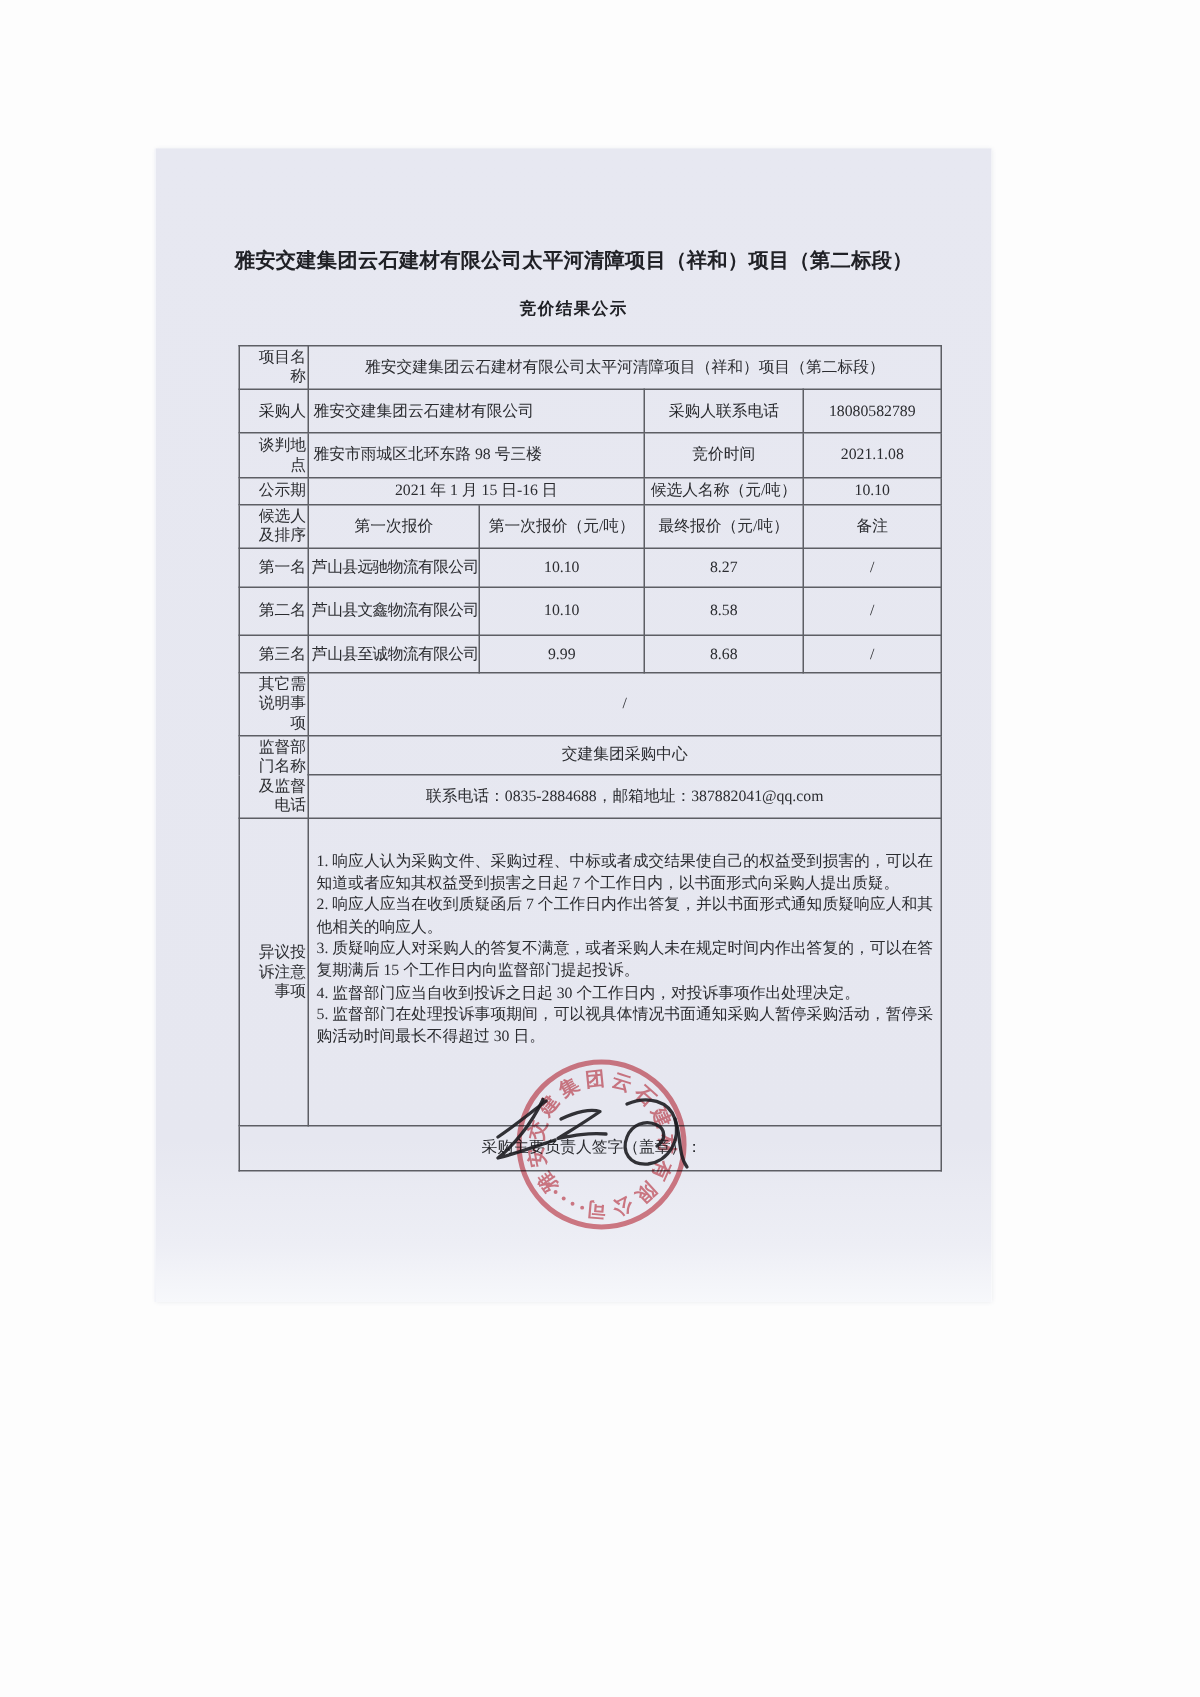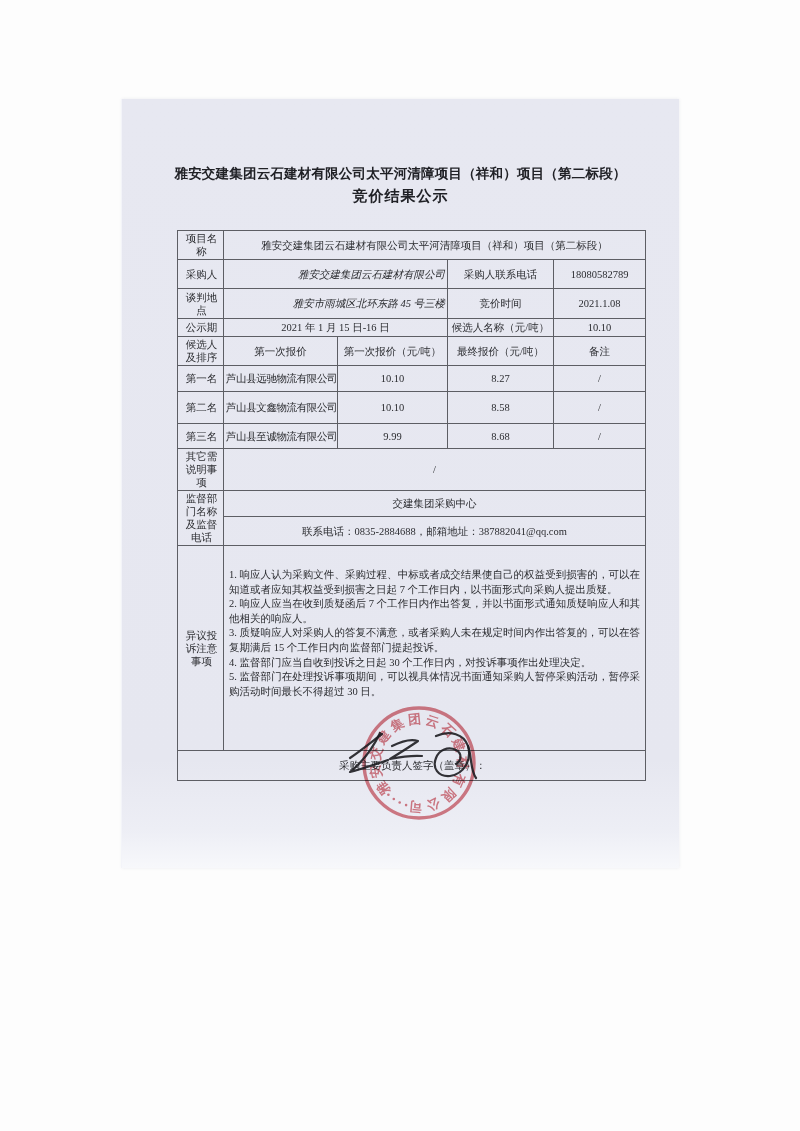"雅安交建集团云石建材有限公司太平河清障项目（祥和）项目（第二标段）" .page { left: 122px -> 104px }
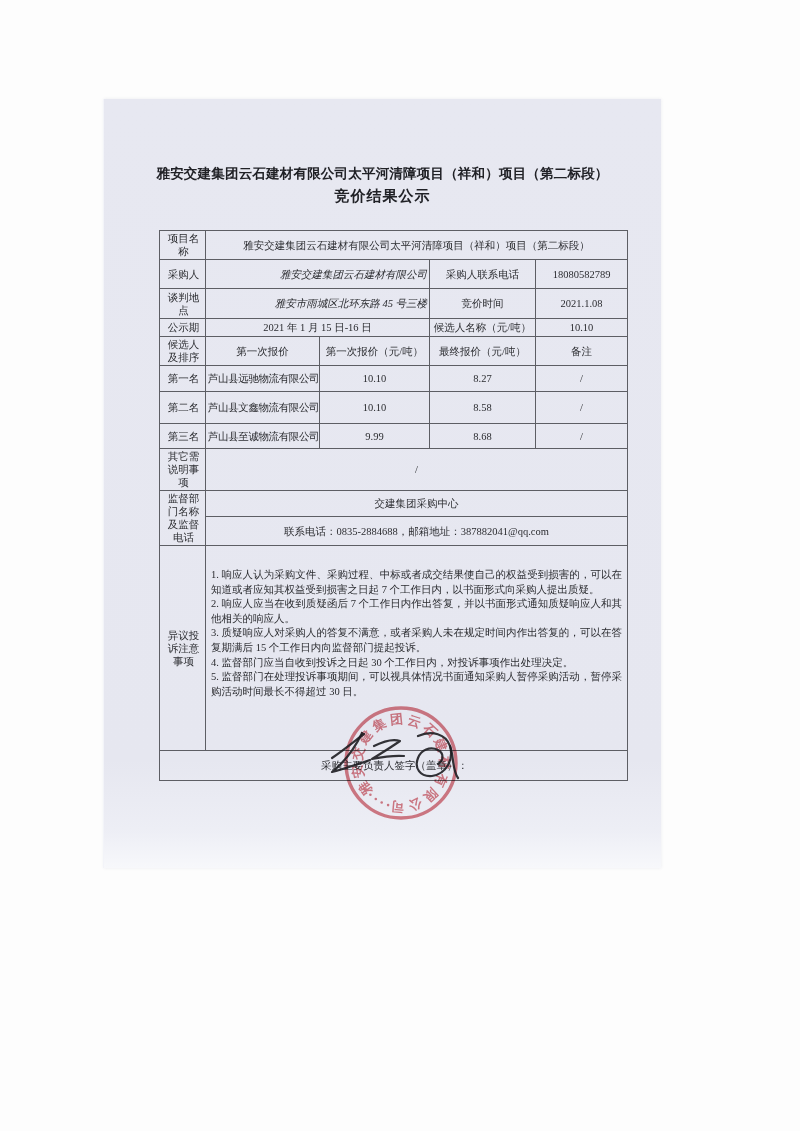"竞价结果公示" .doc-title .t2 { font-size: 15px -> 11px; margin-top: 4px -> 15px }
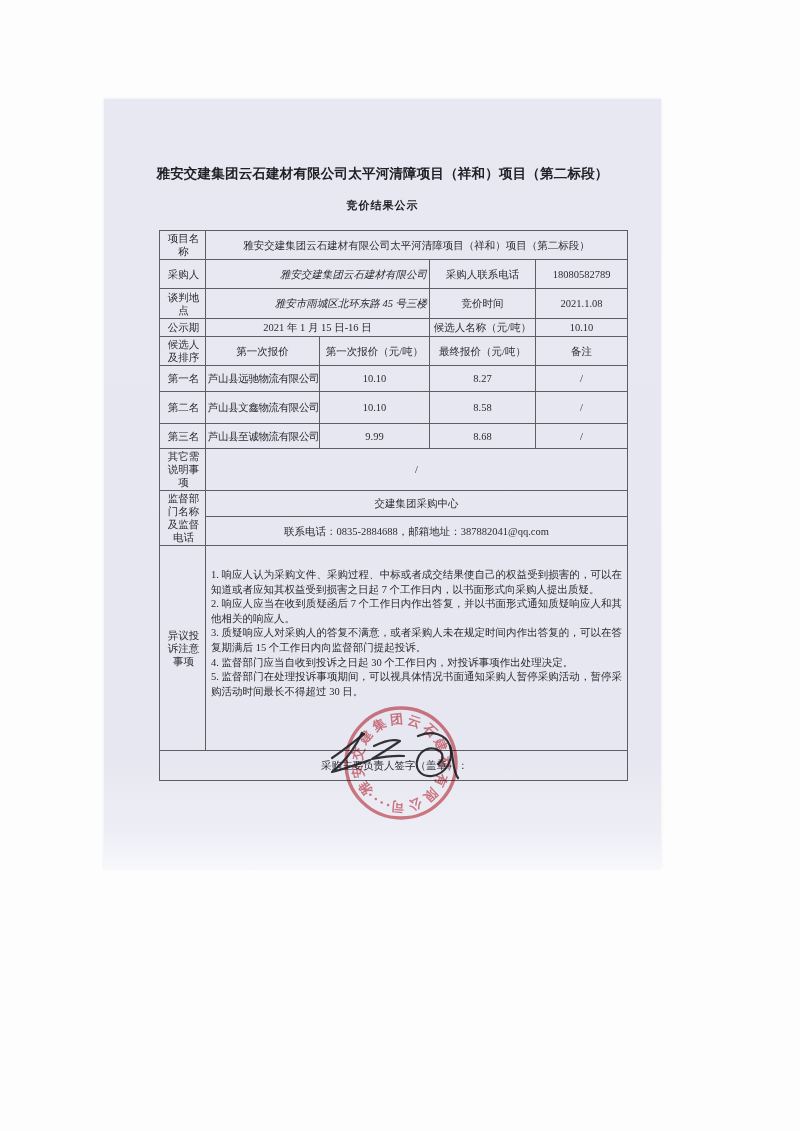"项目名称" .result-table td.lab { text-align: center -> right }
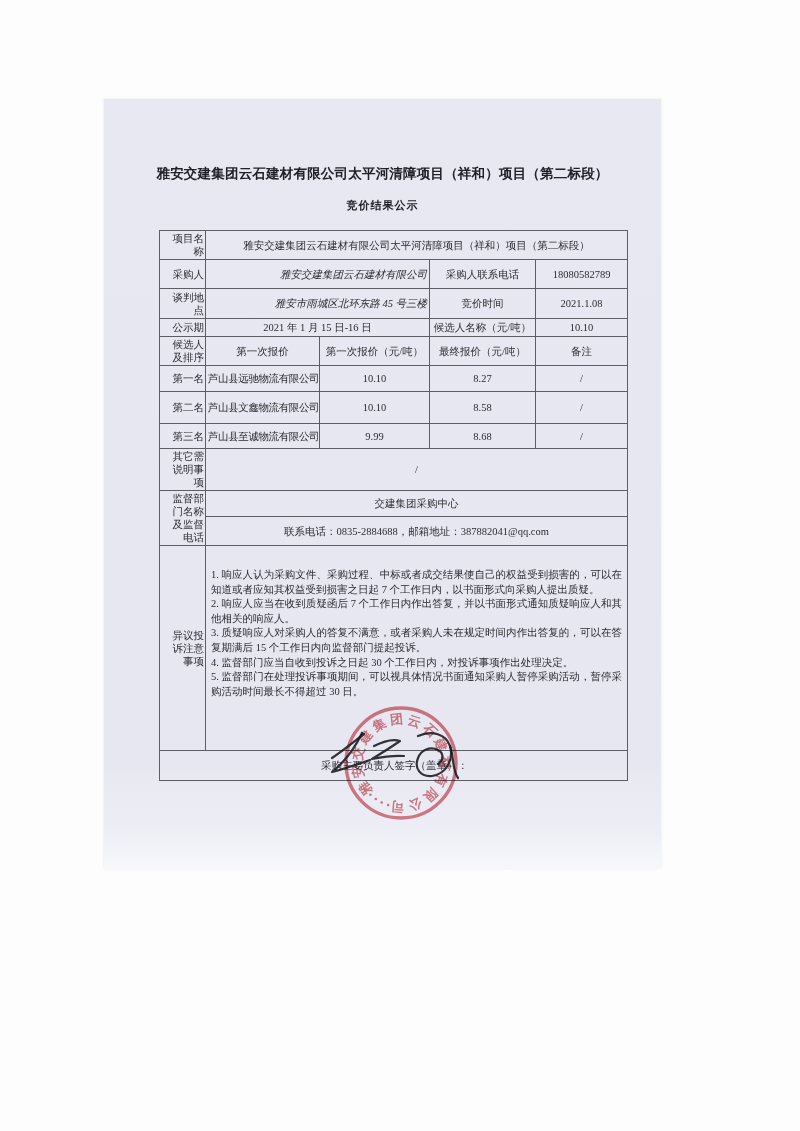"雅安交建集团云石建材有限公司" .result-table td.lft { font-style: italic -> none; text-align: right -> left }
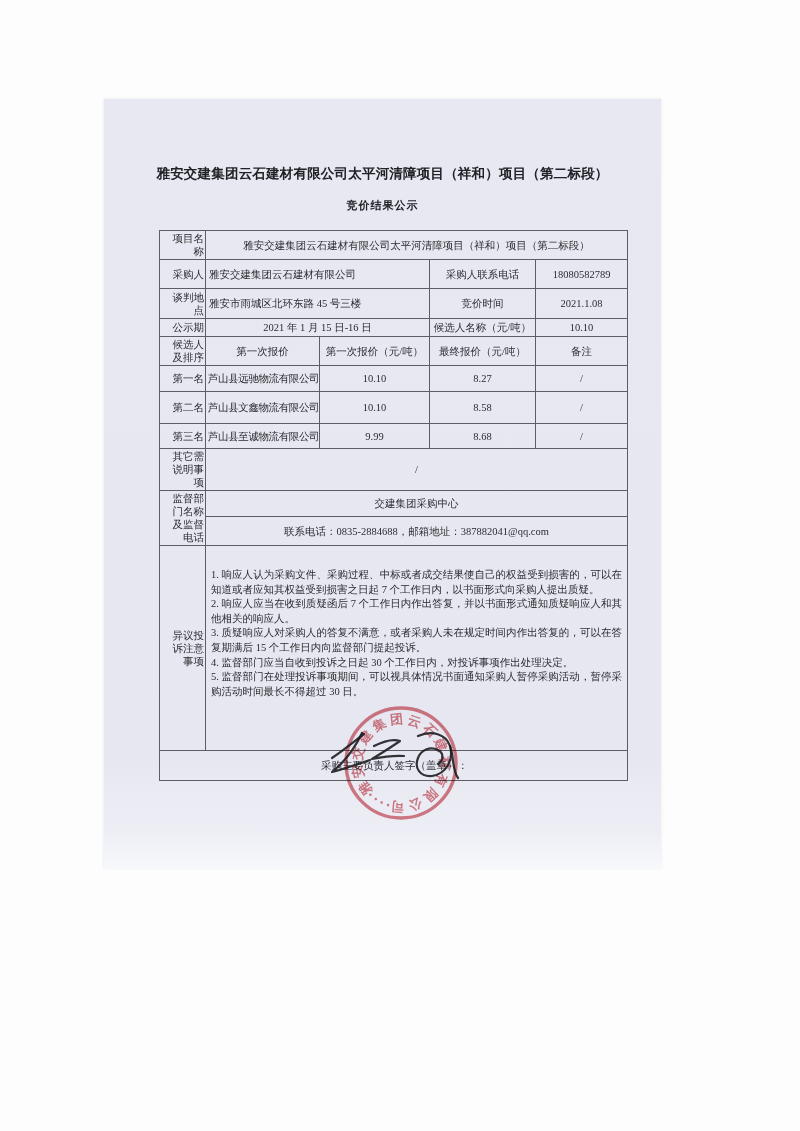"雅安市雨城区北环东路 45 号三楼" td.lft { text: 45 -> 98 }
